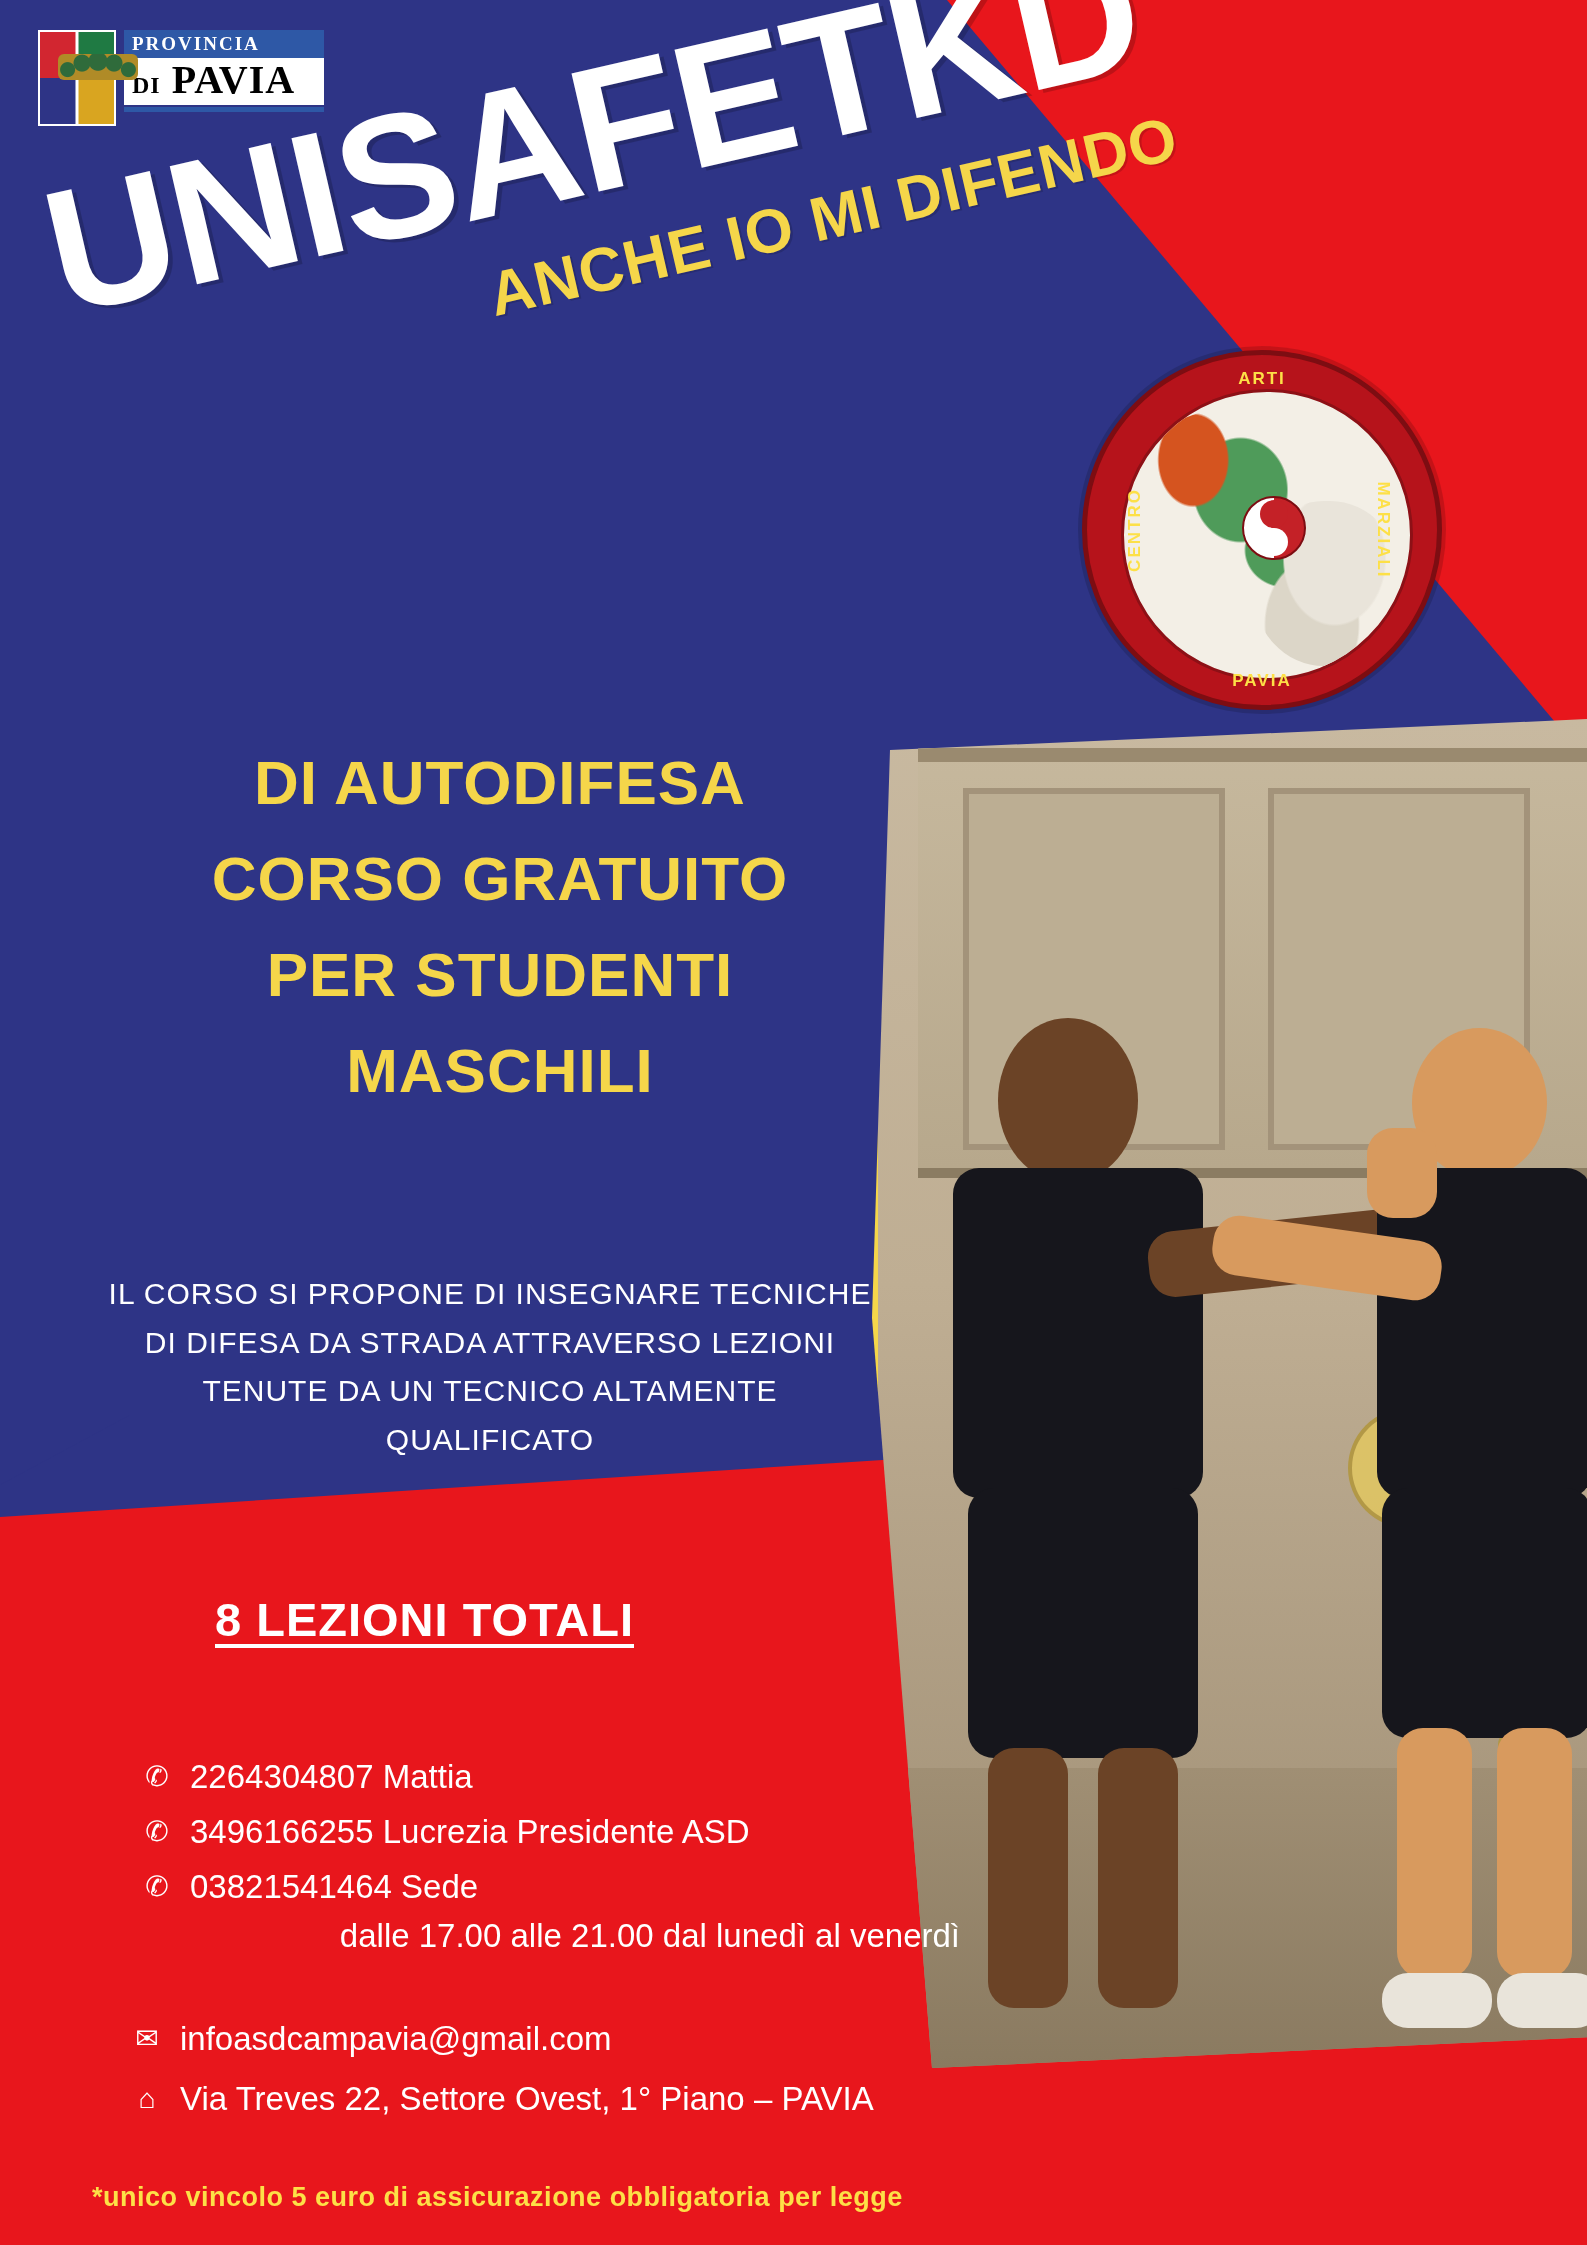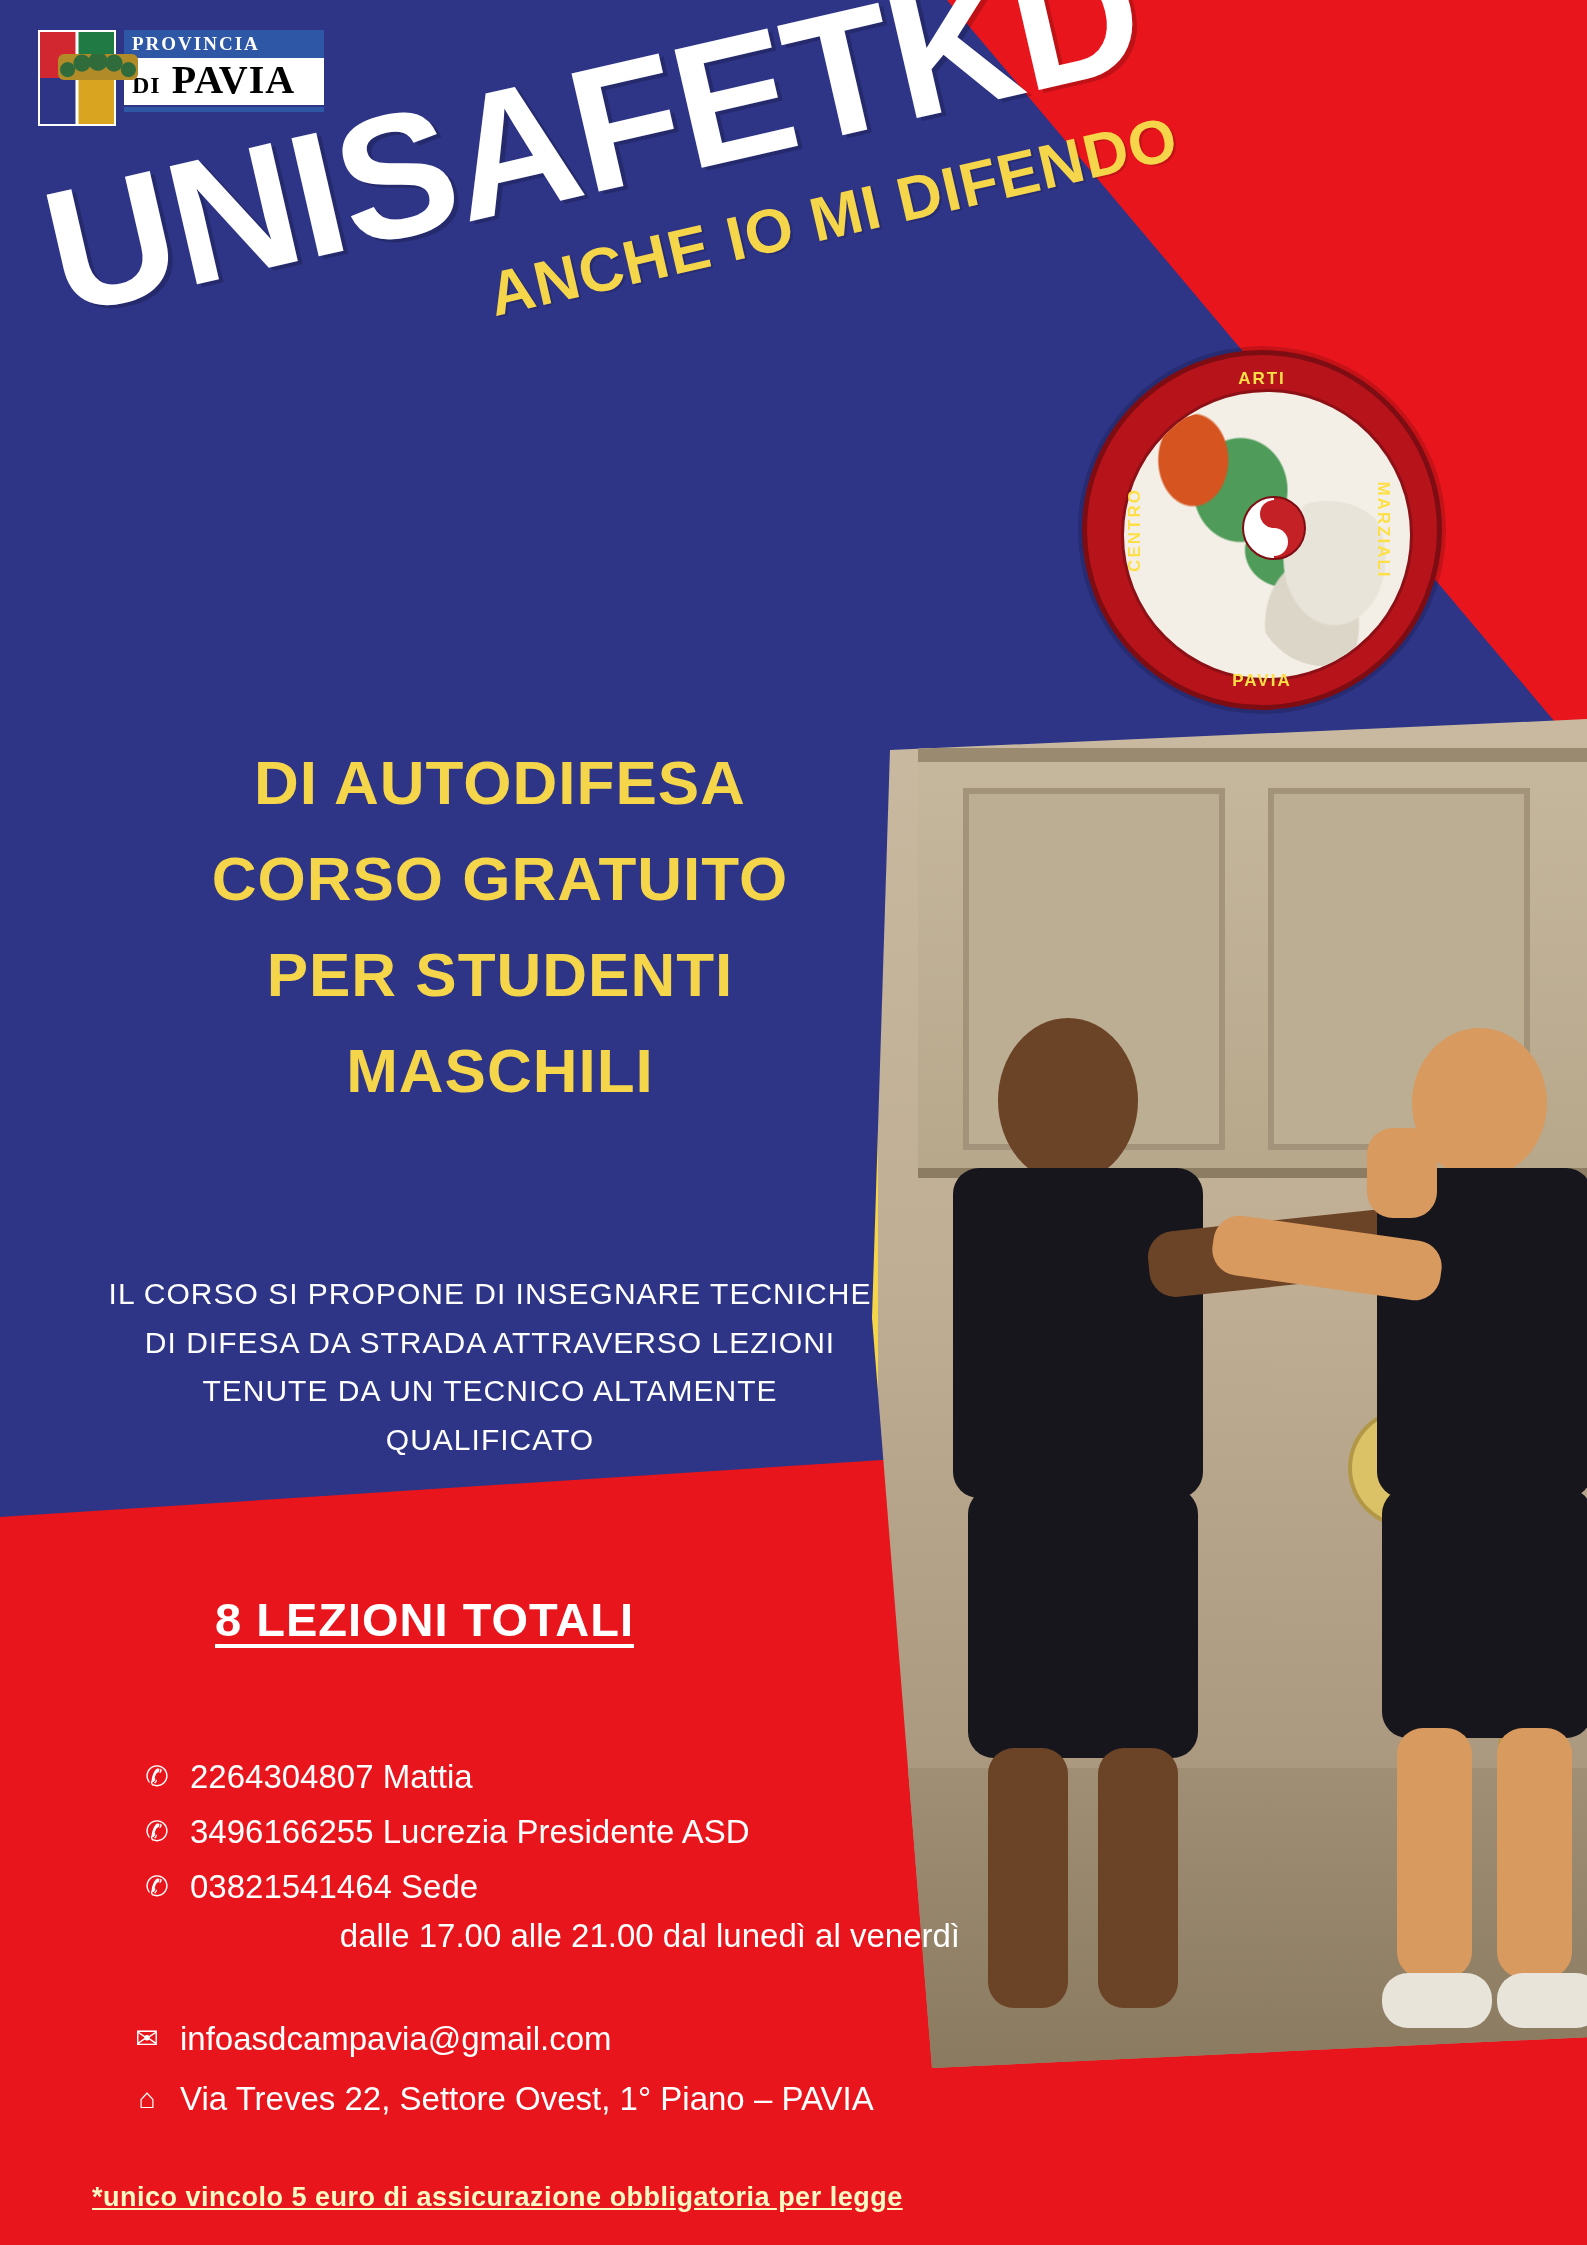"*unico vincolo 5 euro di" .footer-note { color: #fef9c3 -> #fde047; text-decoration: underline -> none }
